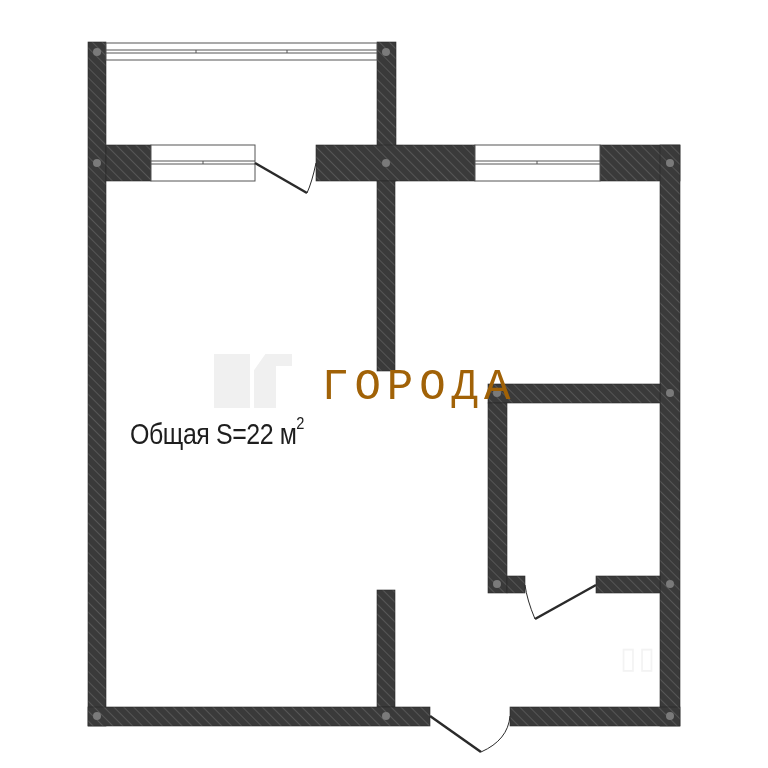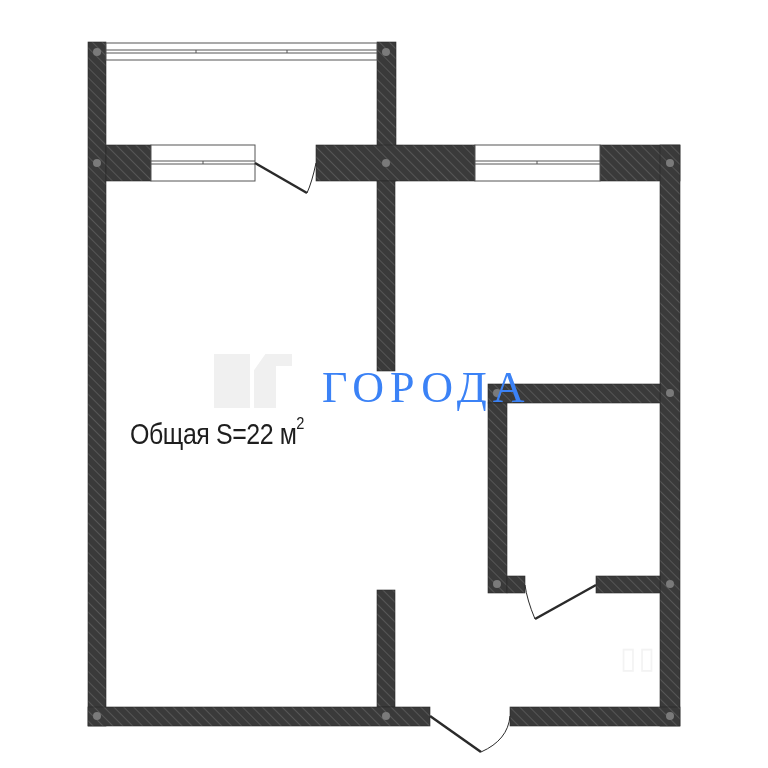"ГОРОДА" .wm-text { color: #3b82f6 -> #a16207; font-family: Liberation Serif, serif -> Liberation Mono, monospace }
